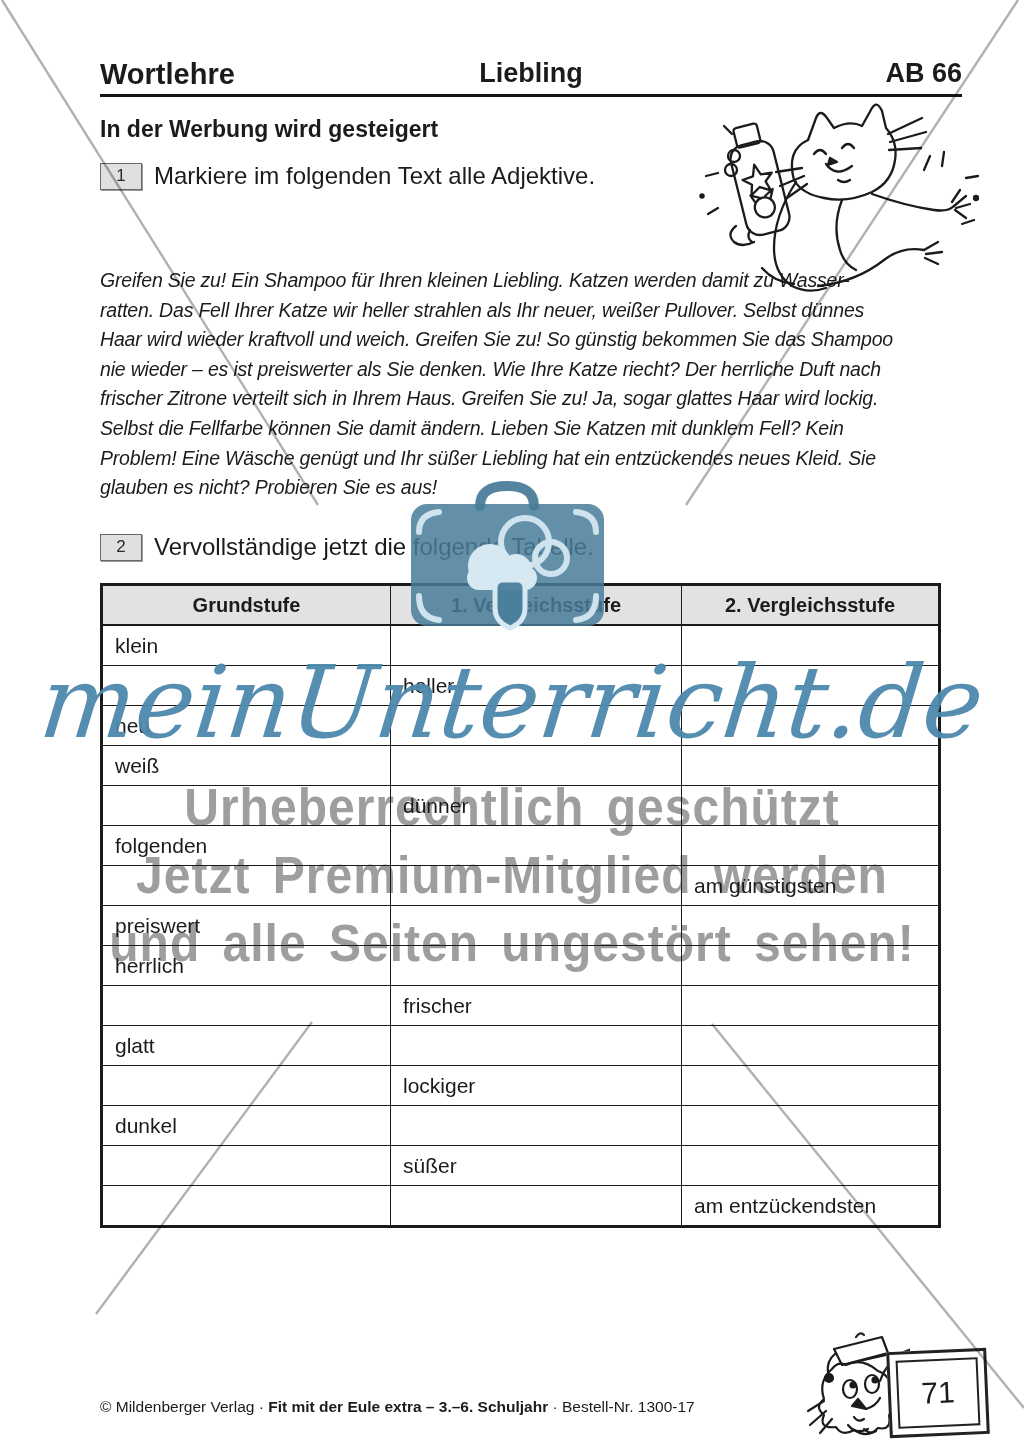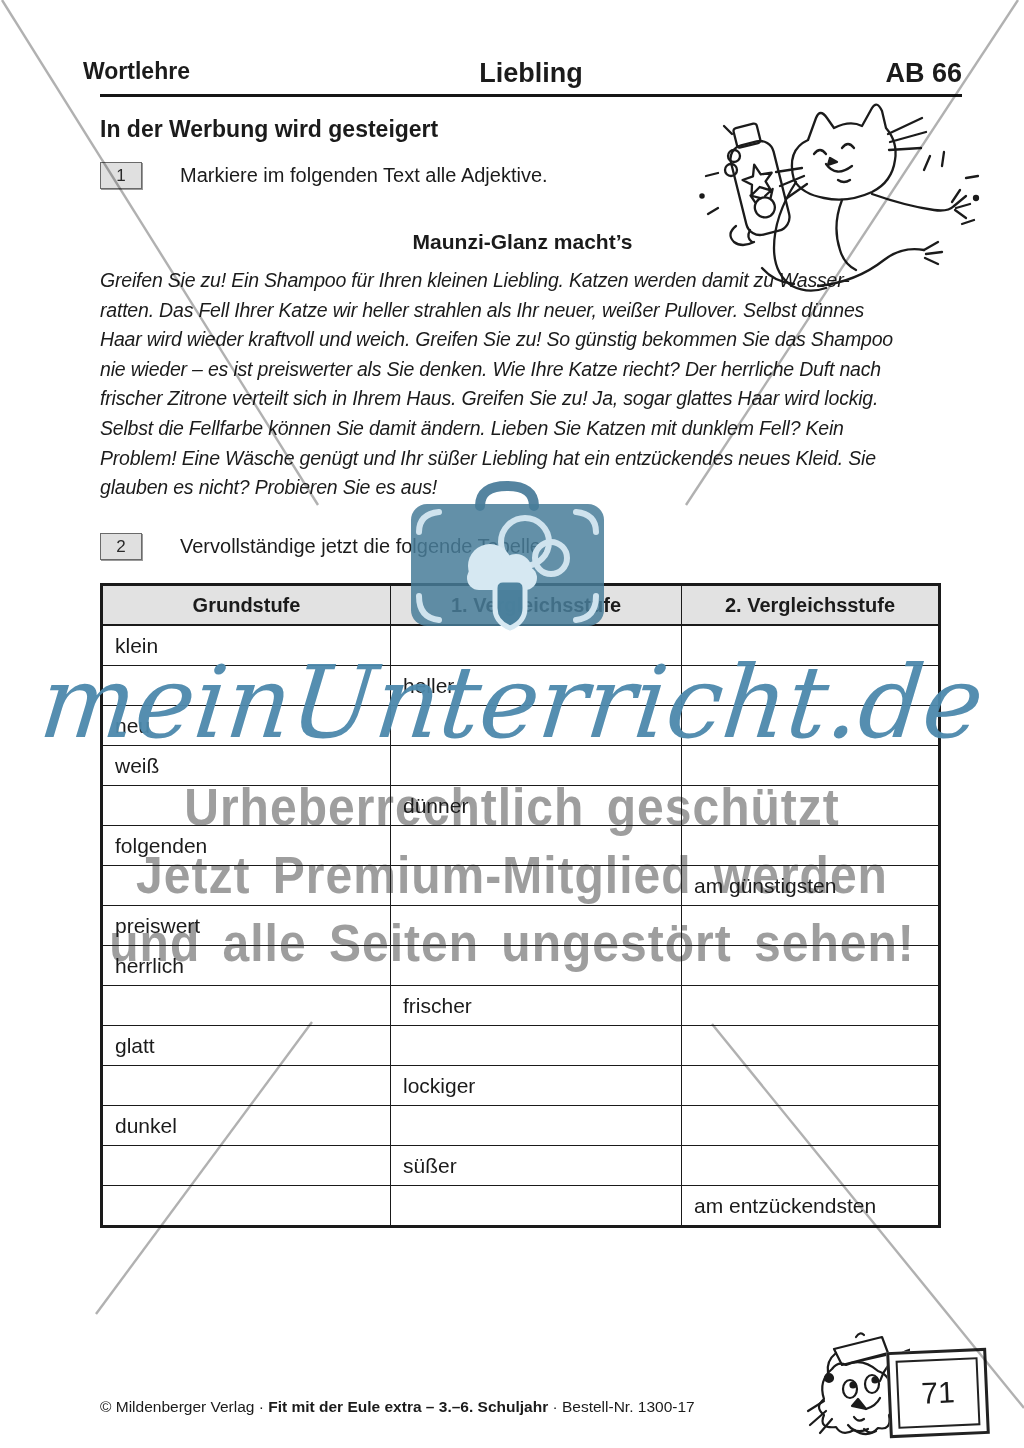"Wortlehre" .hdr-left { font-size: 23px -> 29px; left: 83px -> 100px }
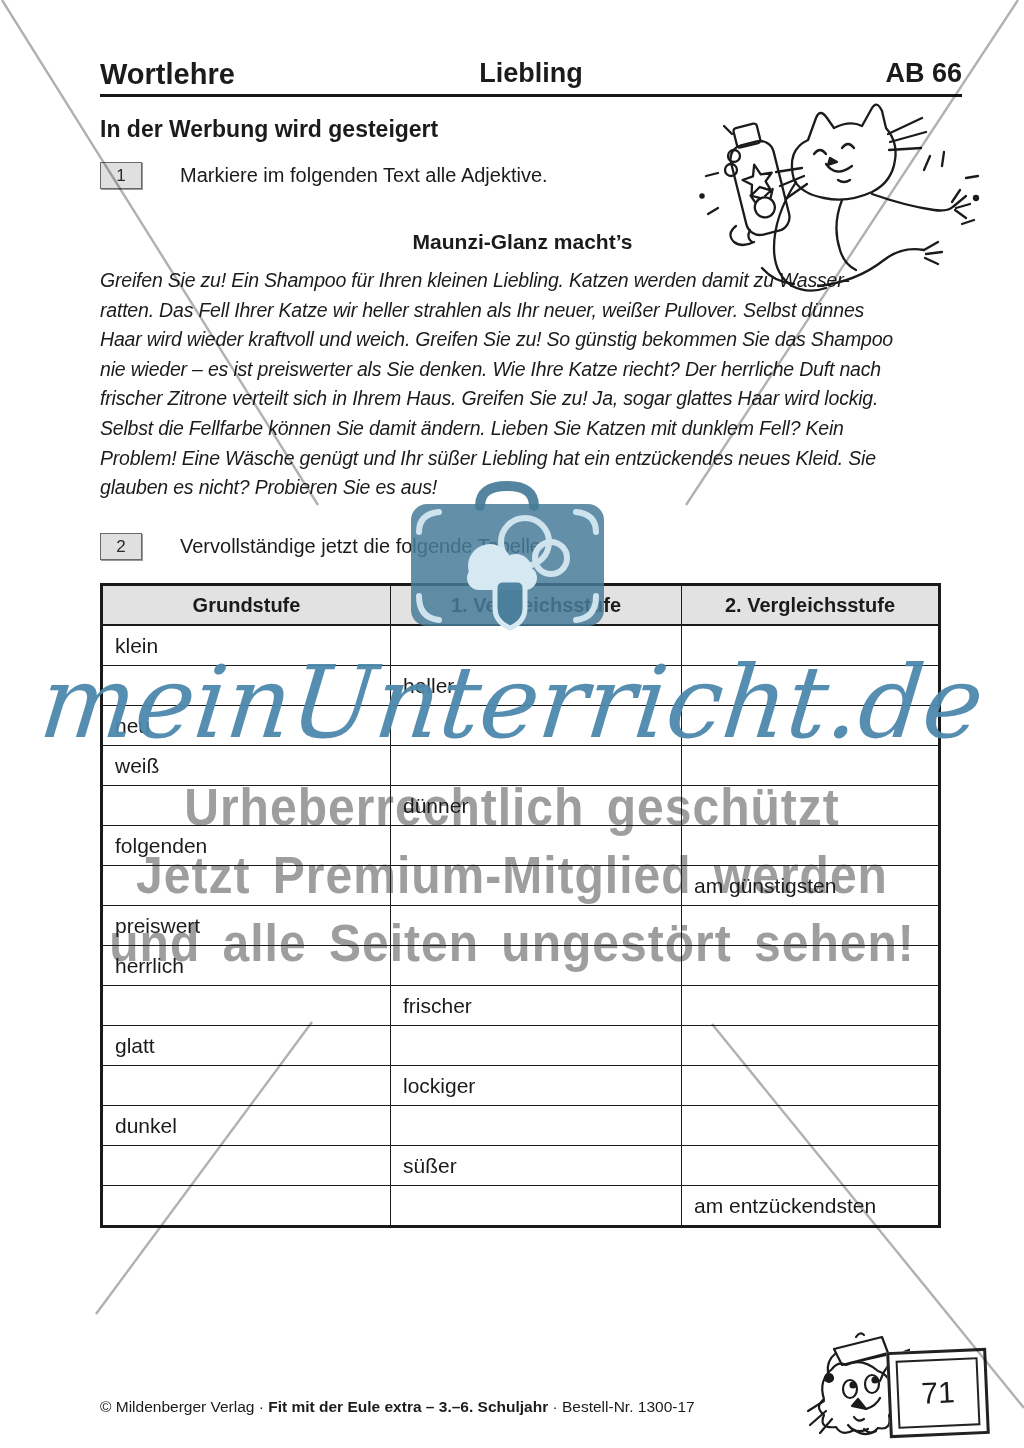"Markiere im folgenden Text alle" .task-text { font-size: 20px -> 24px; margin-left: 38px -> 12px }
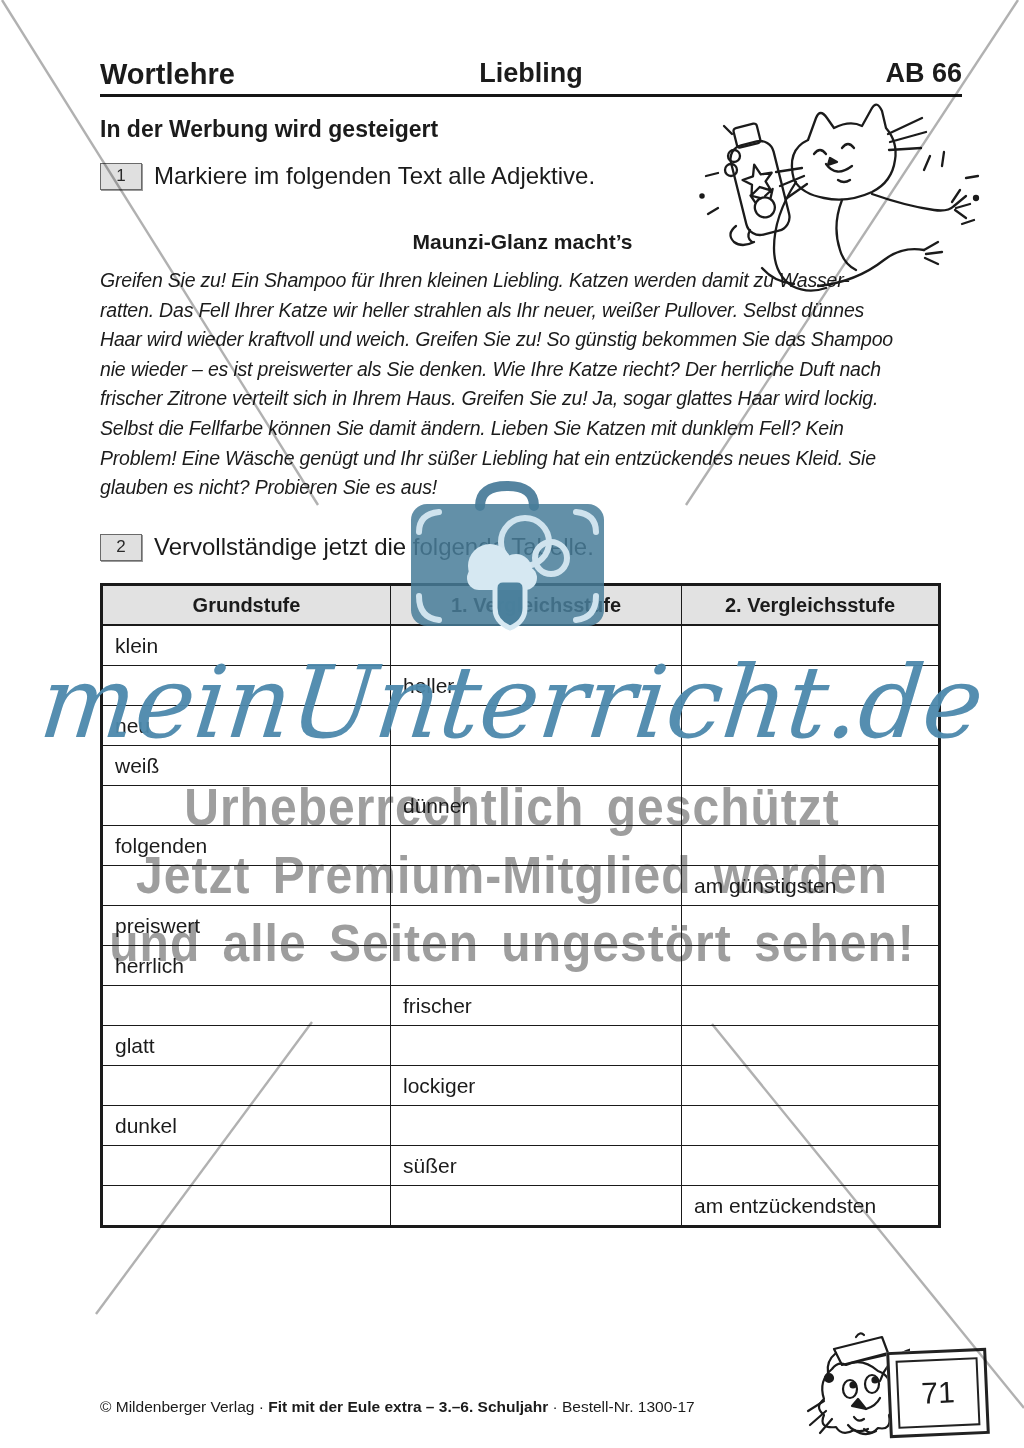"Maunzi-Glanz macht’s" div.abs { html: <div>Maunzi-Glanz macht’s</div> -> none }
